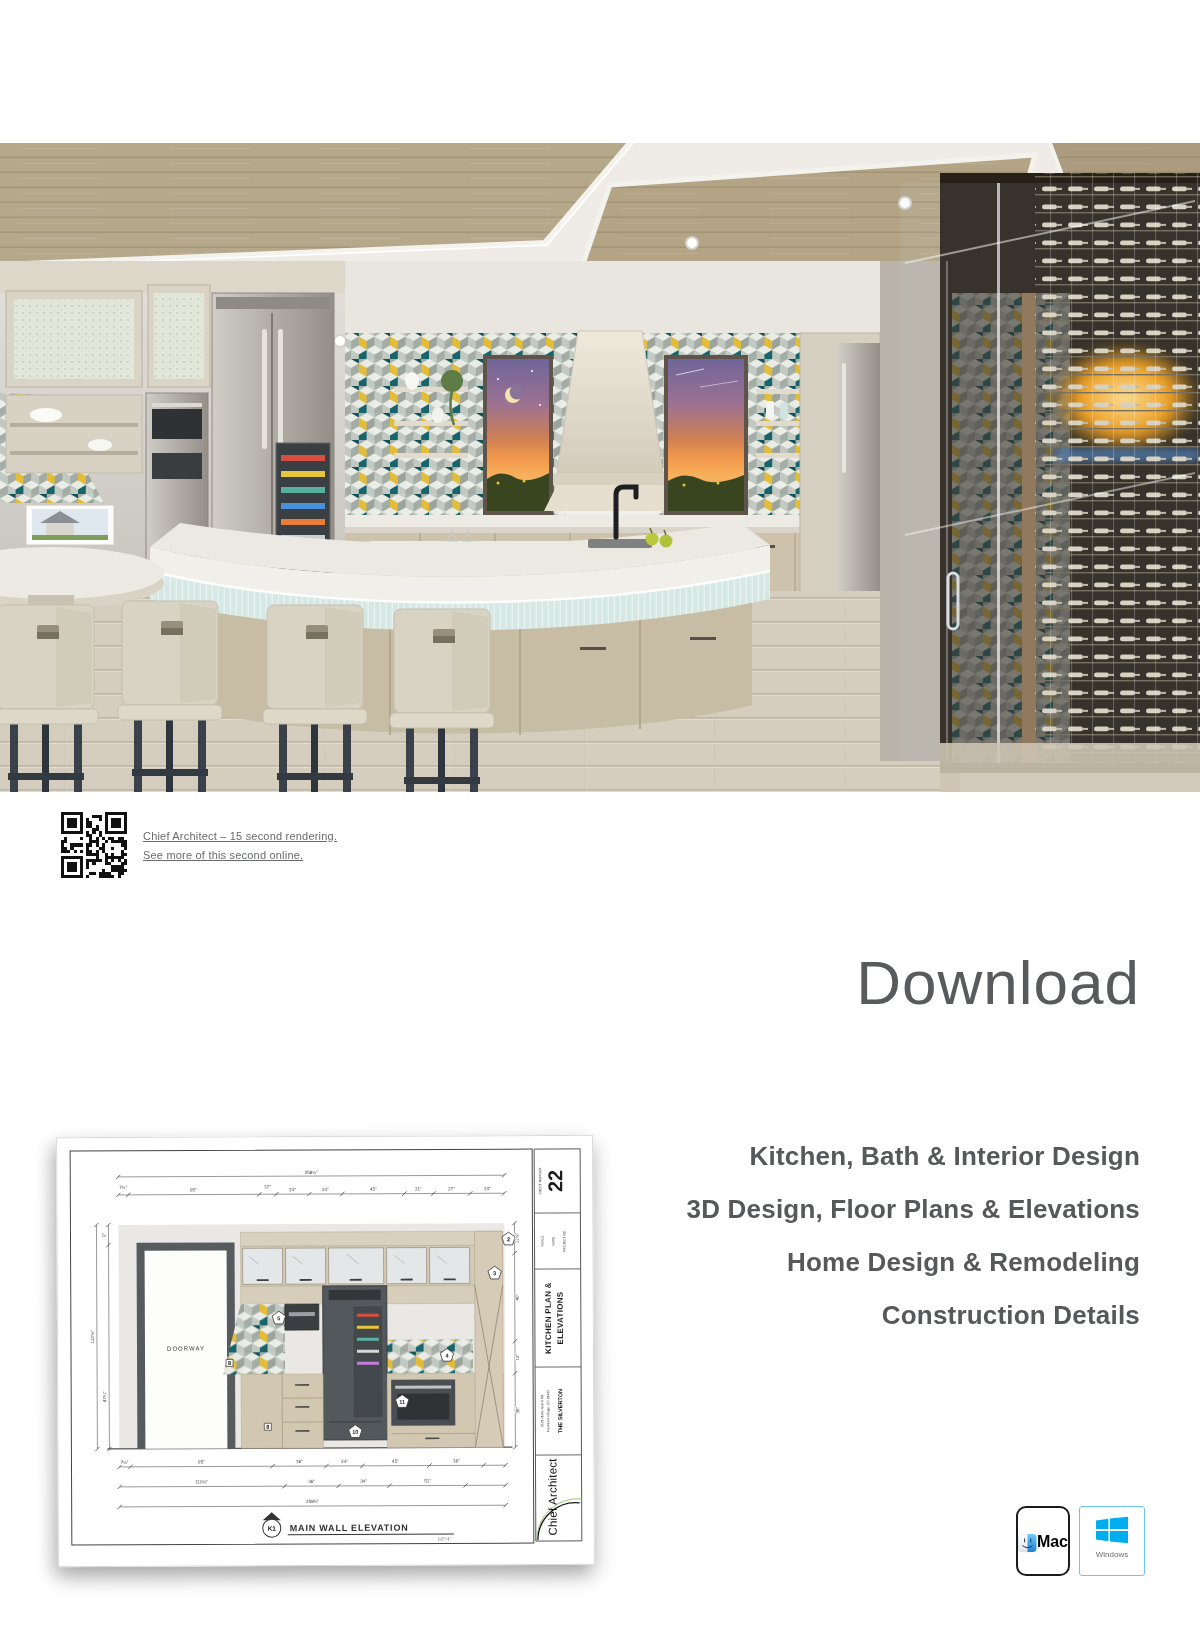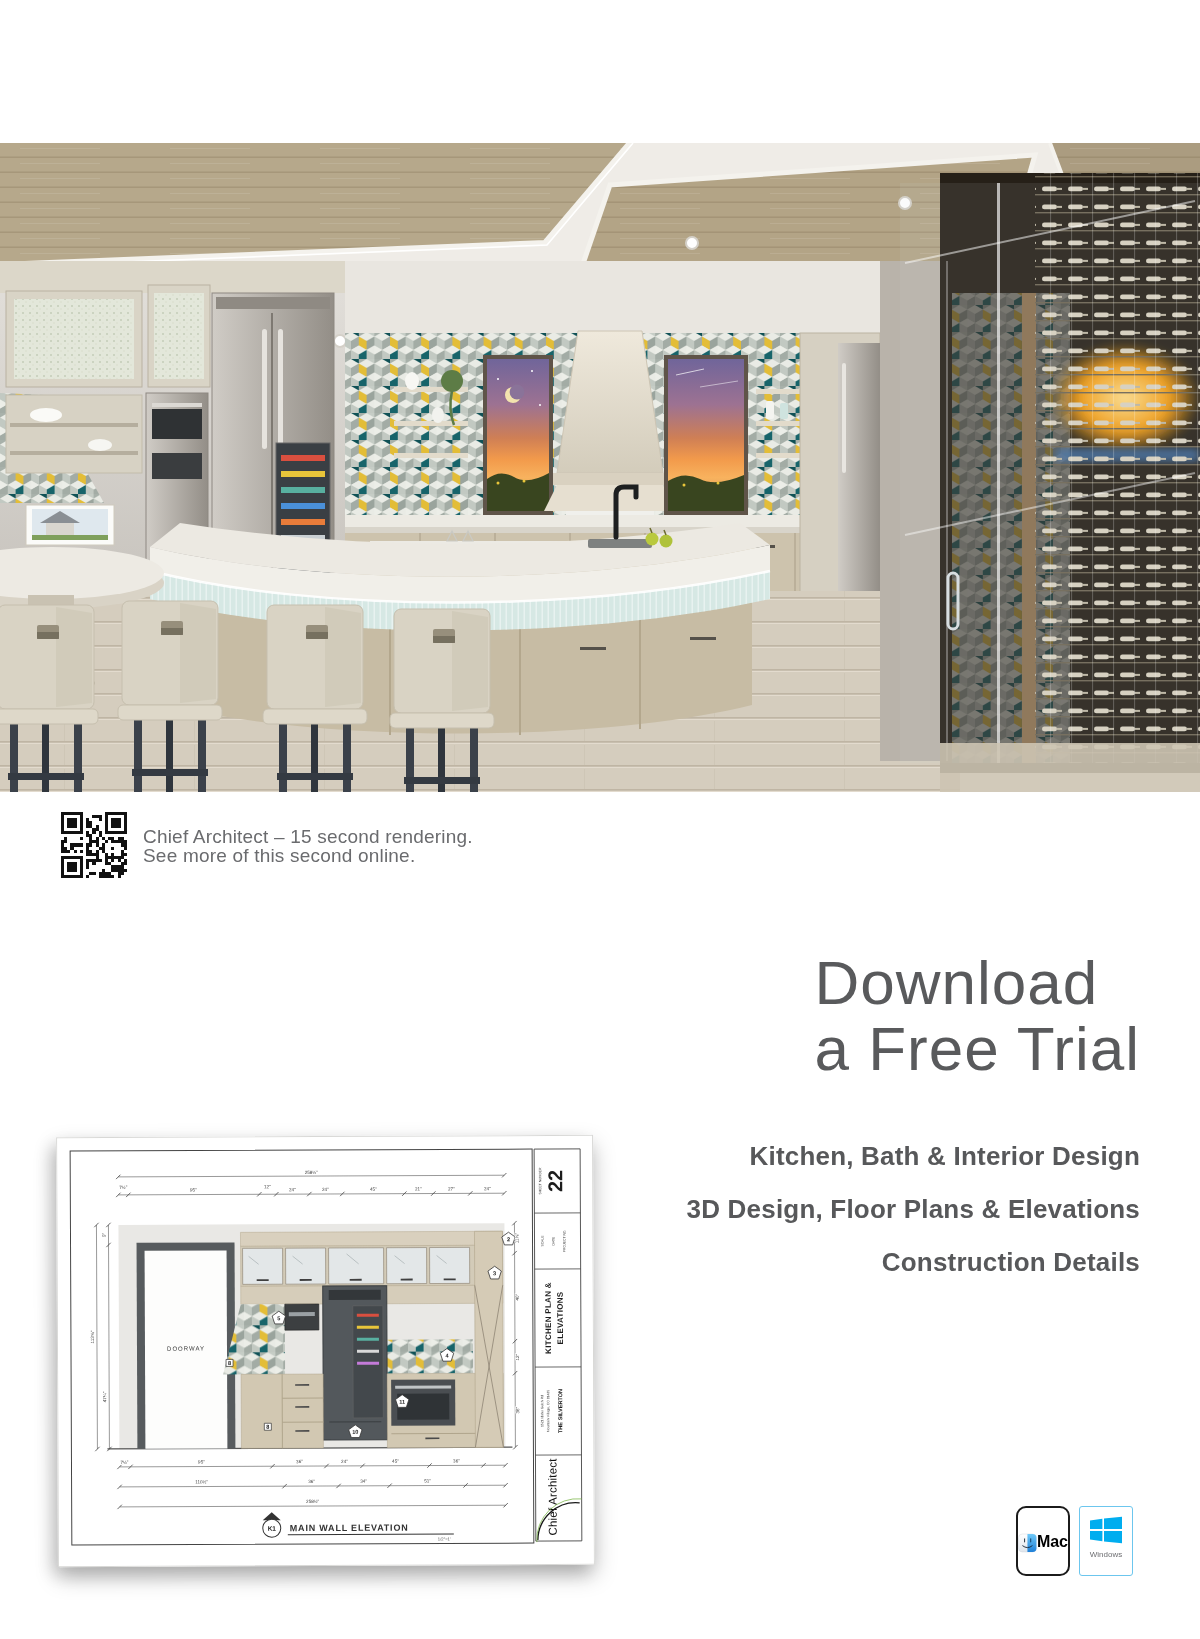"Chief Architect – 15 second" .qr-caption { font-size: 19px -> 11px; text-decoration: none -> underline }
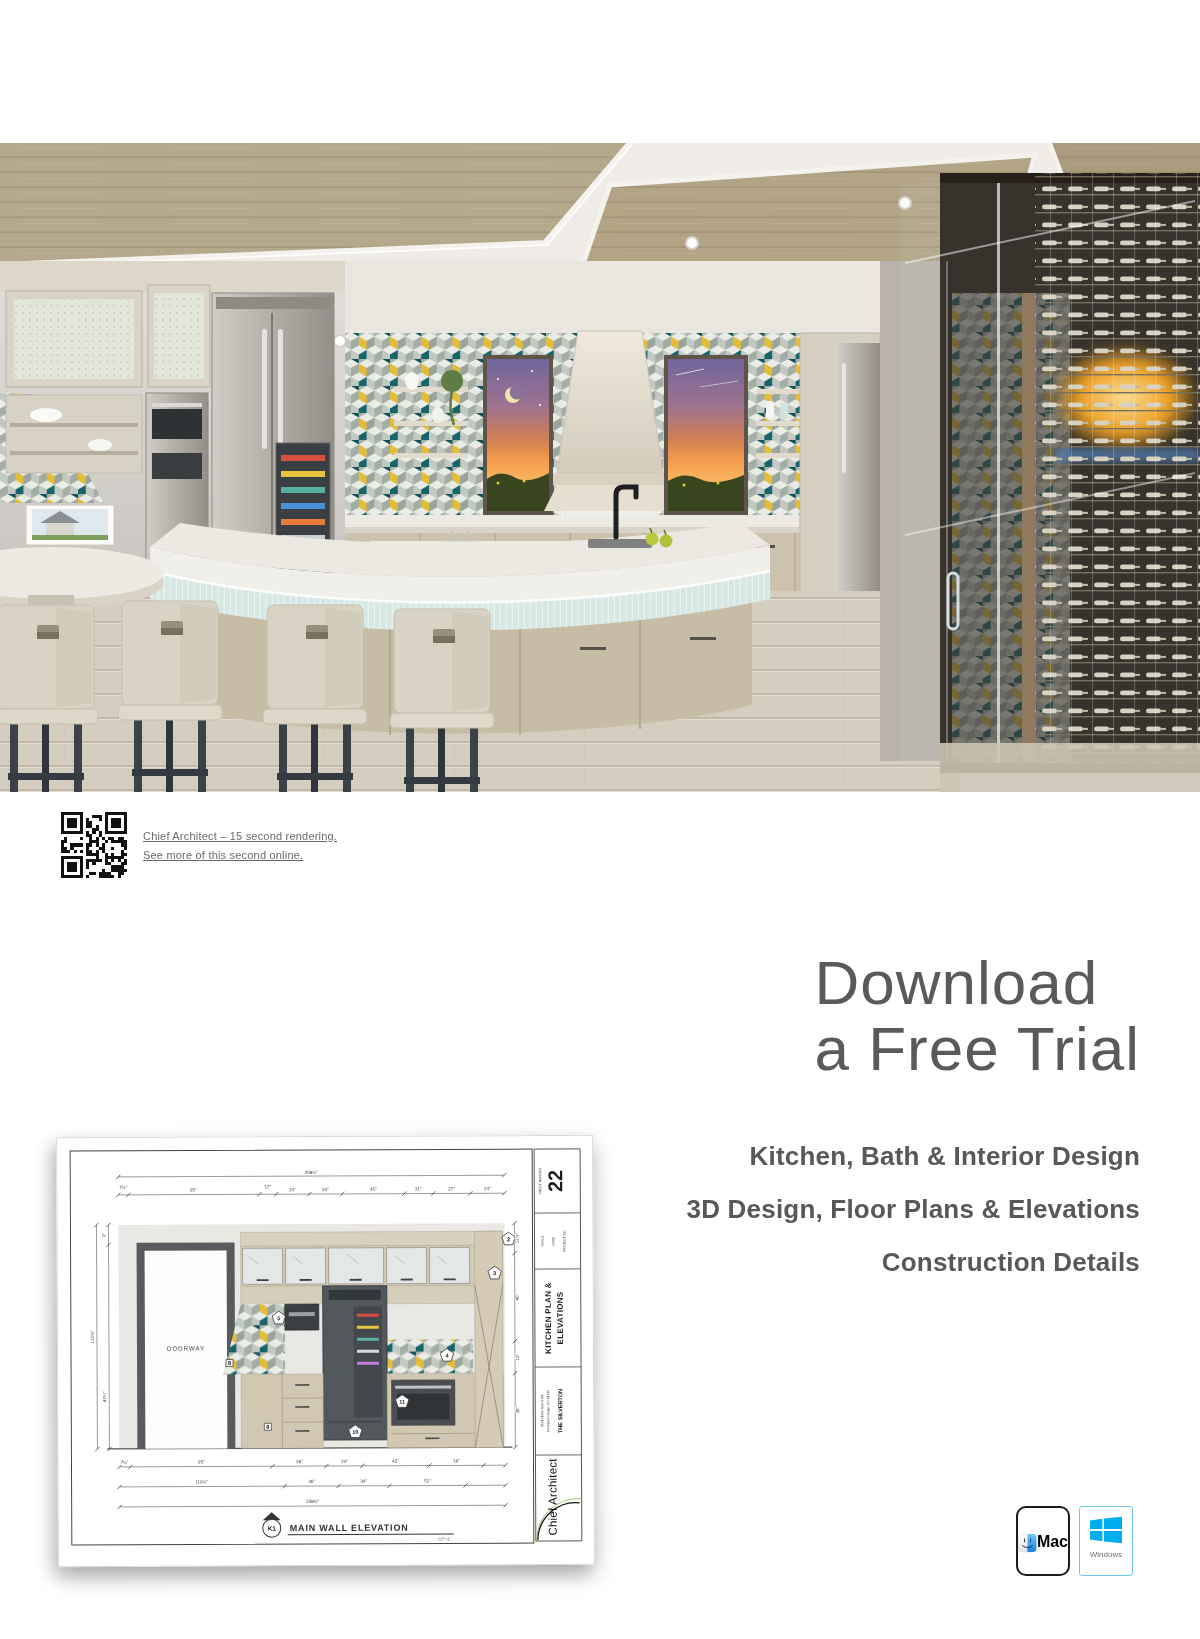"a Free Trial" span { html: <span>a Free Trial</span> -> none }
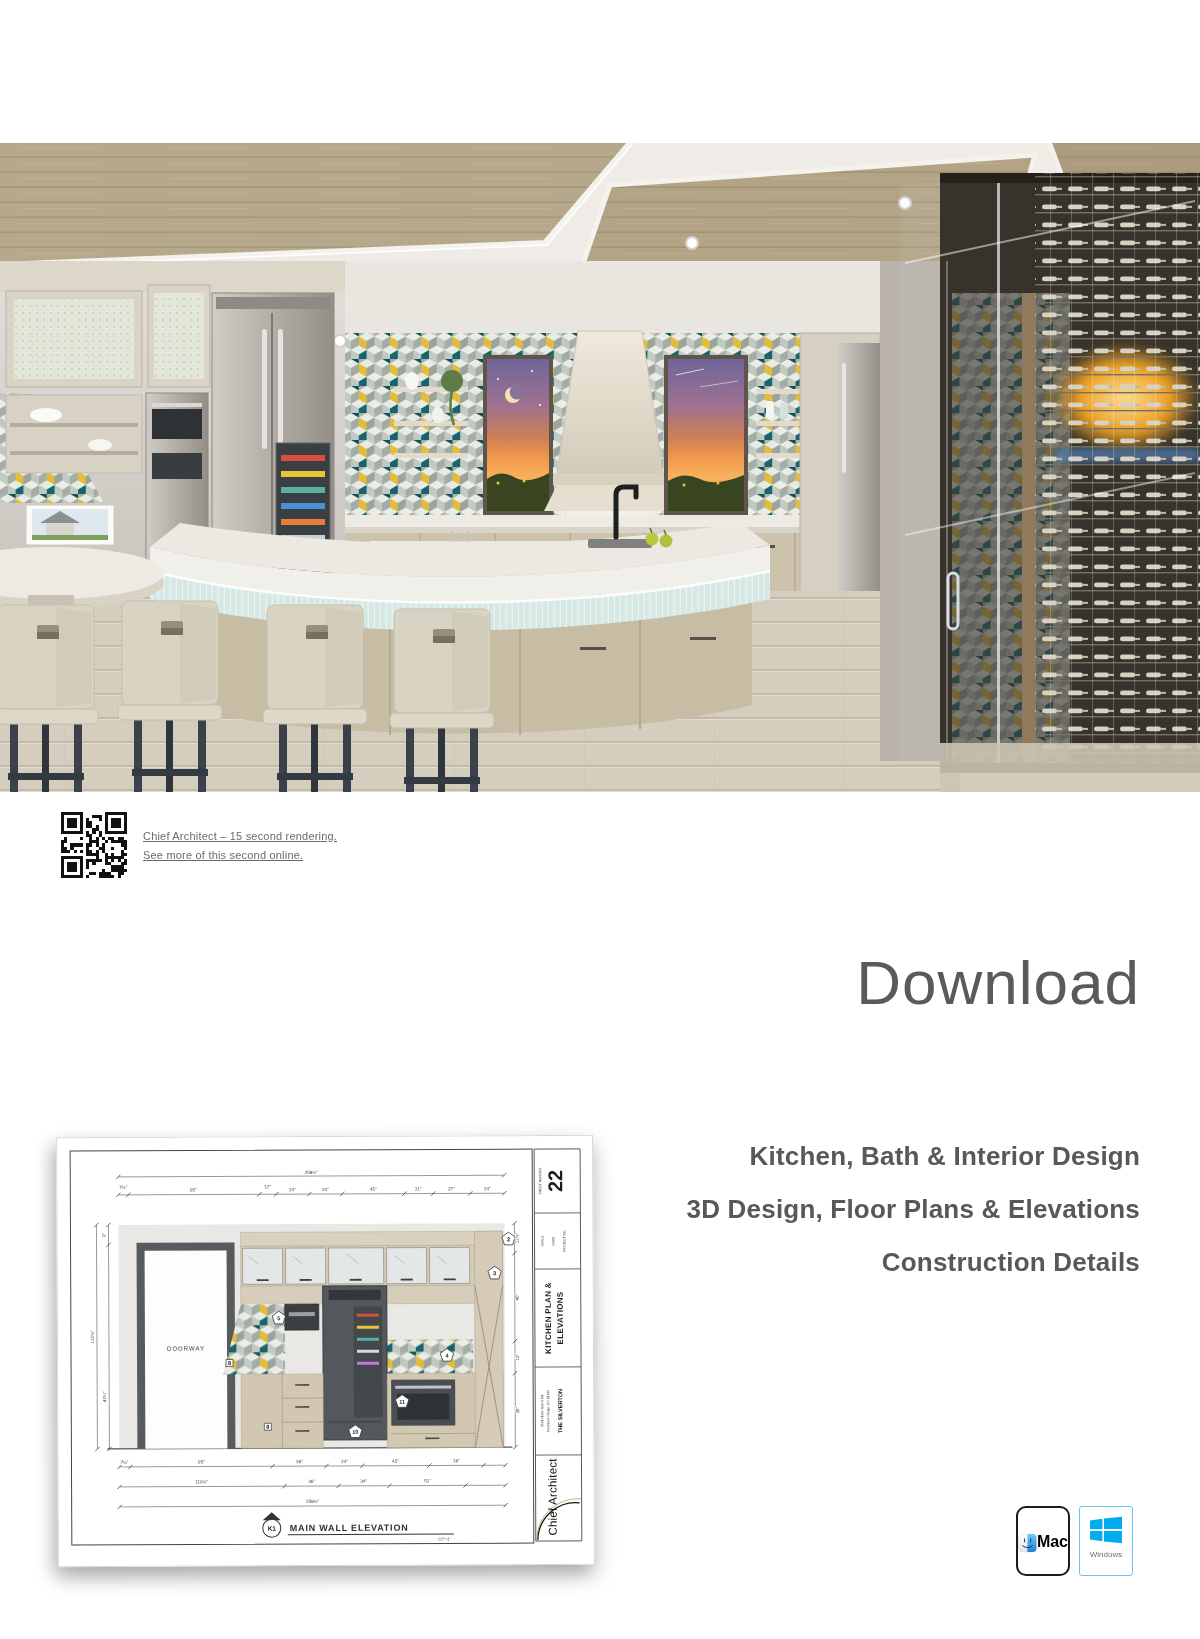"Home Design & Remodeling" li { html: none -> <li>Home Design &amp; Remodeling</li> }
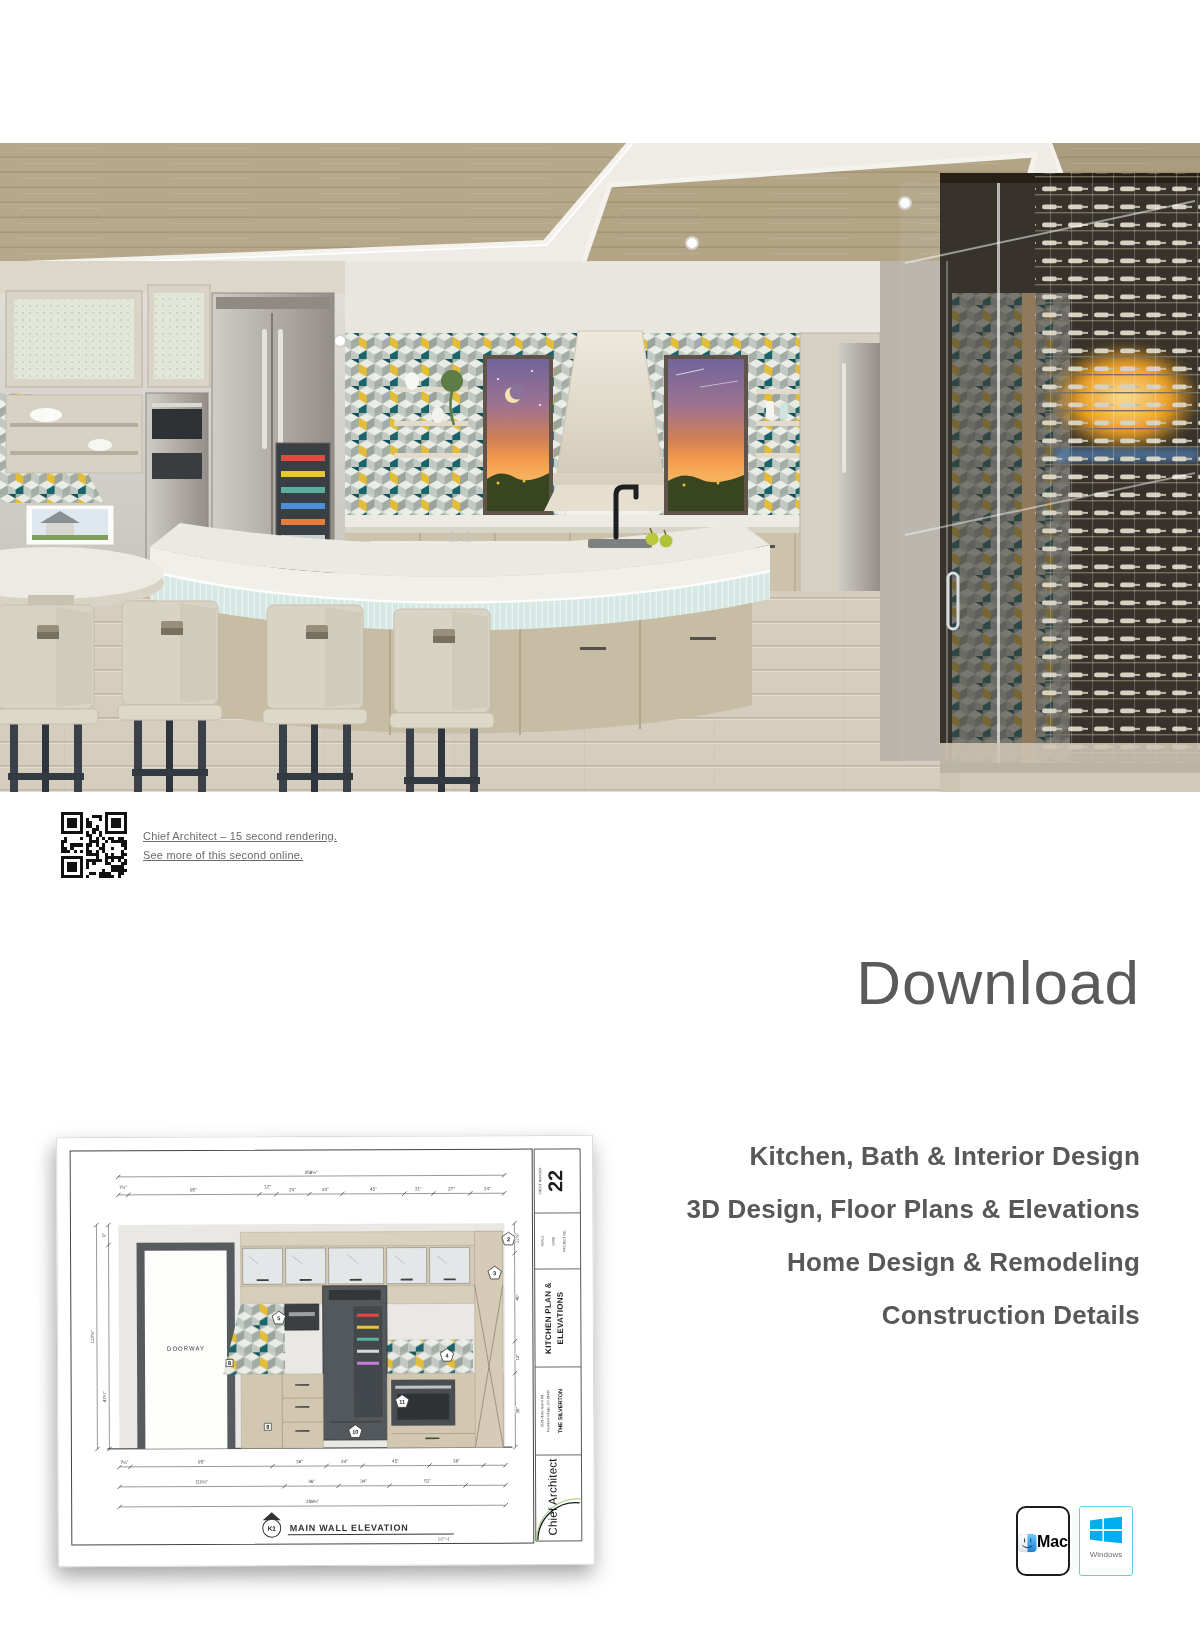"Windows" .badge-win { width: 54px -> 66px }
